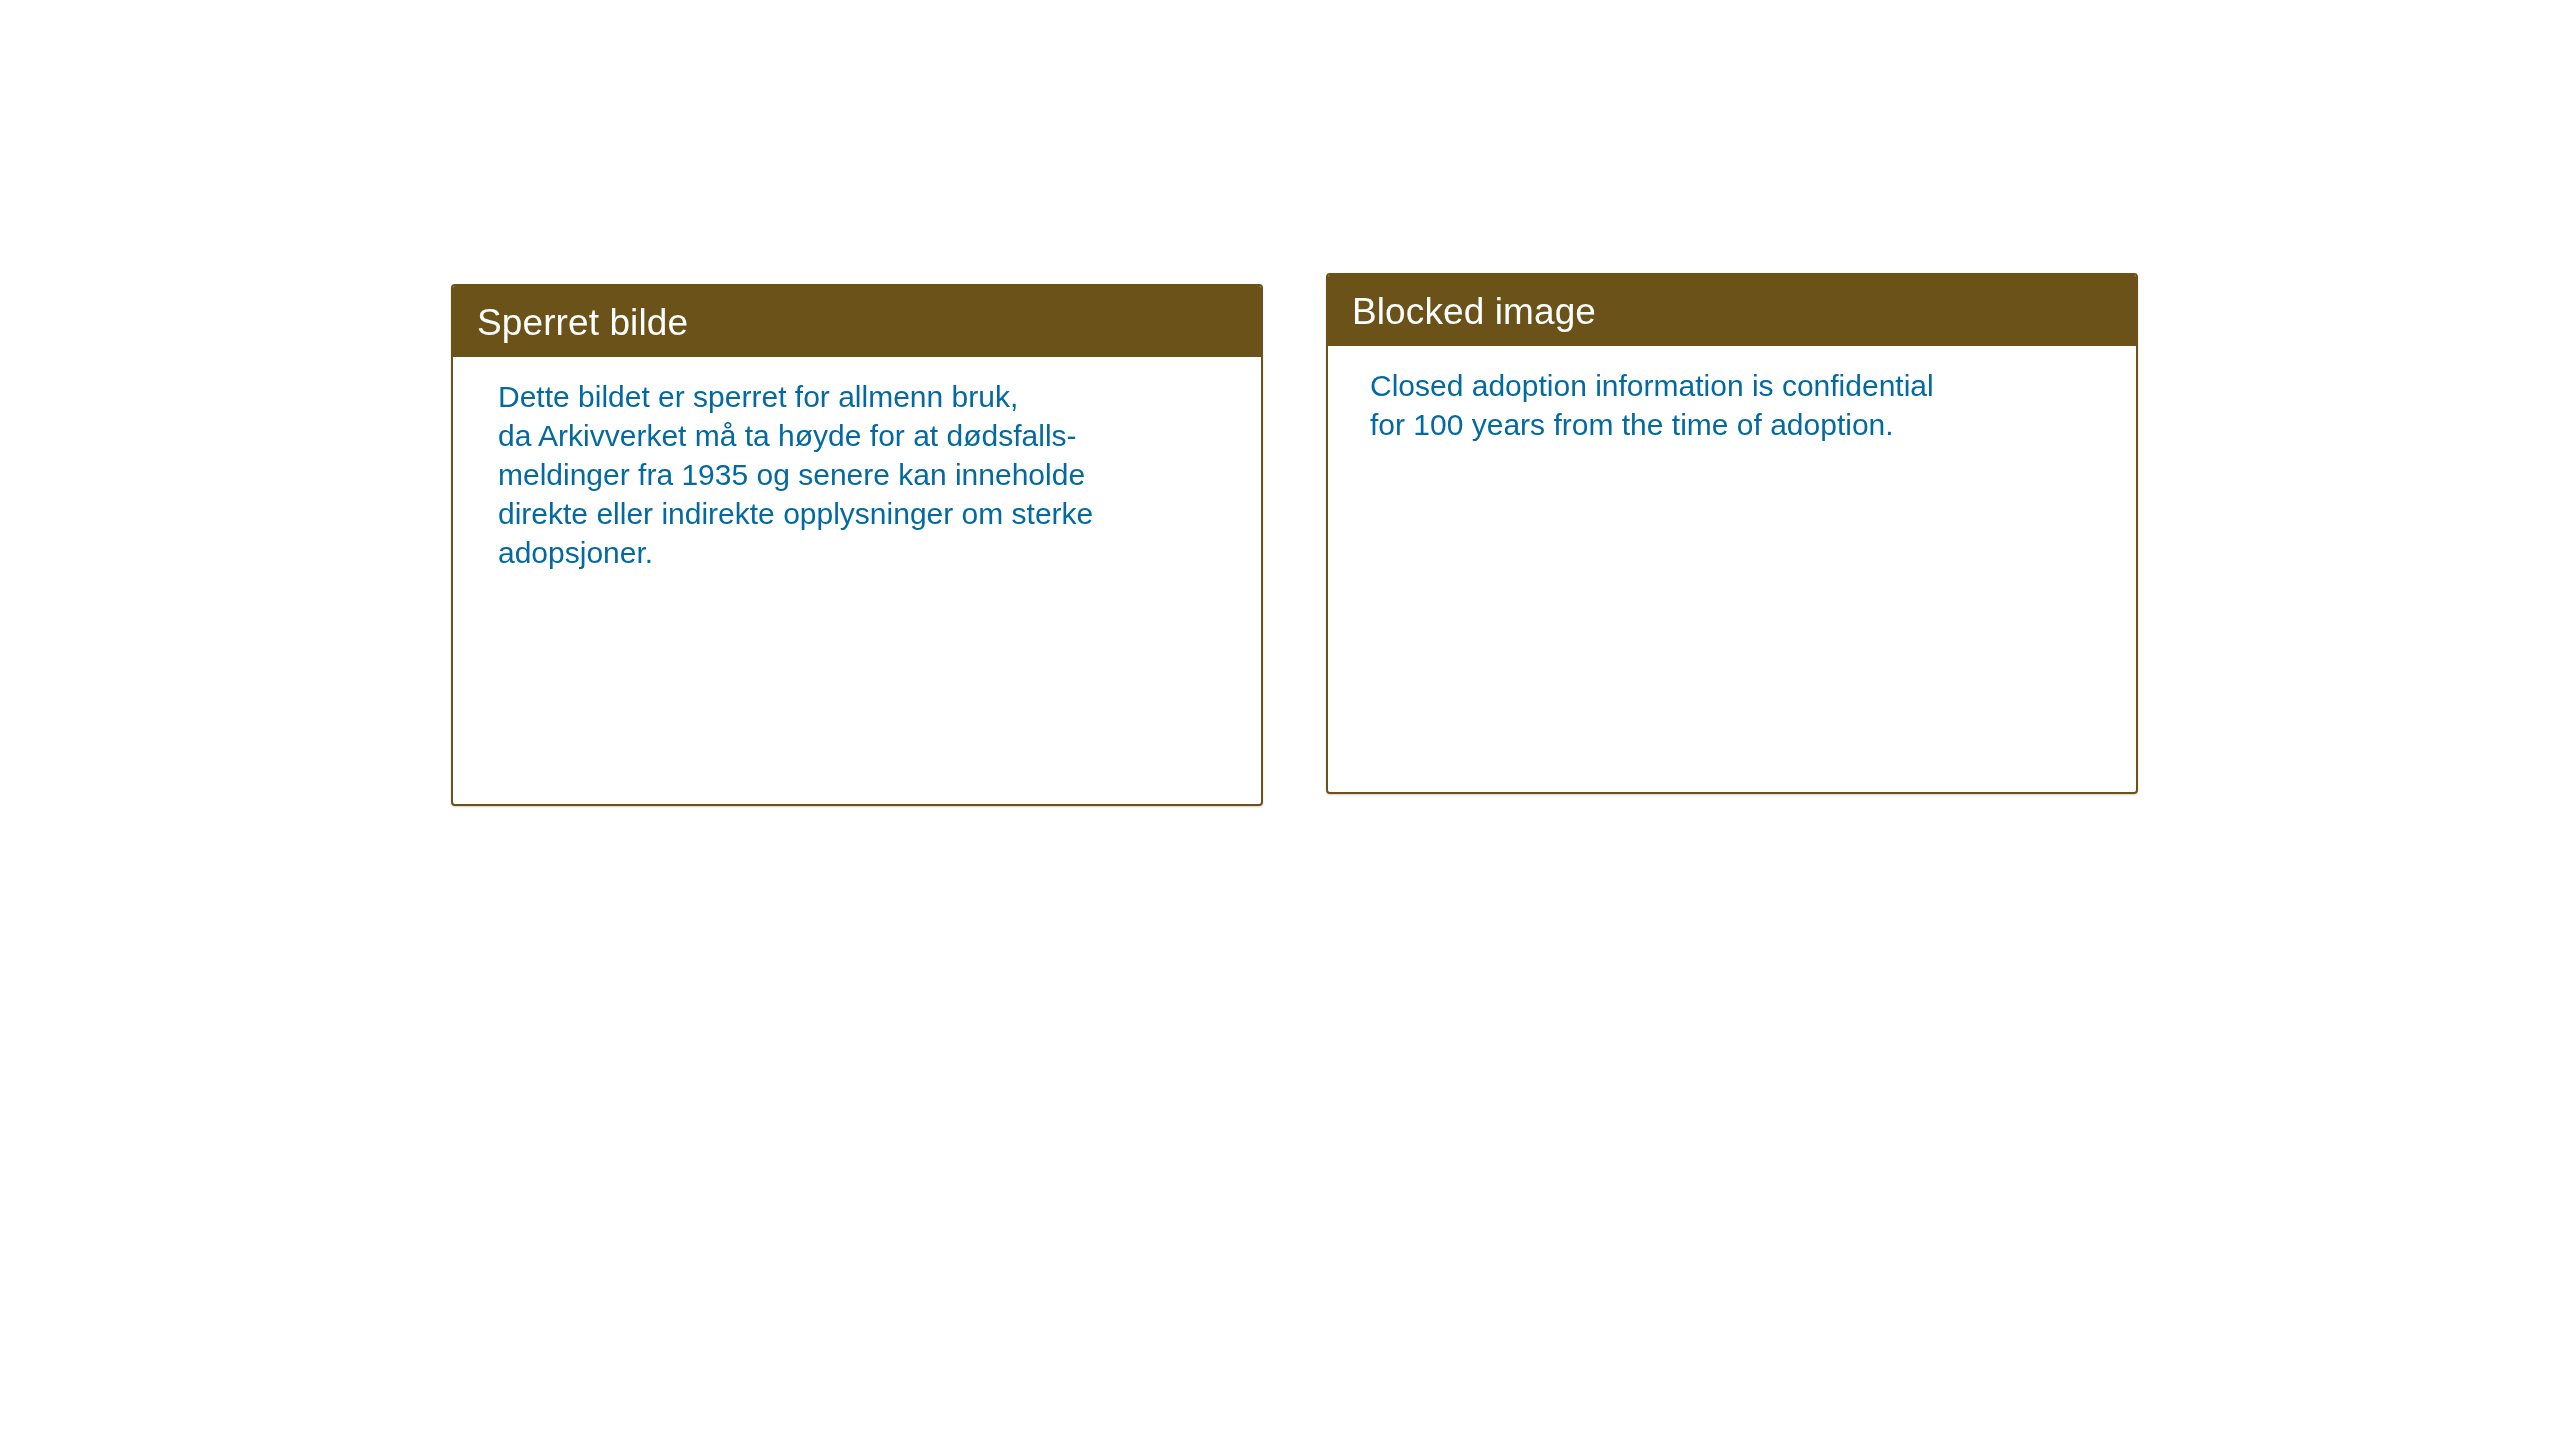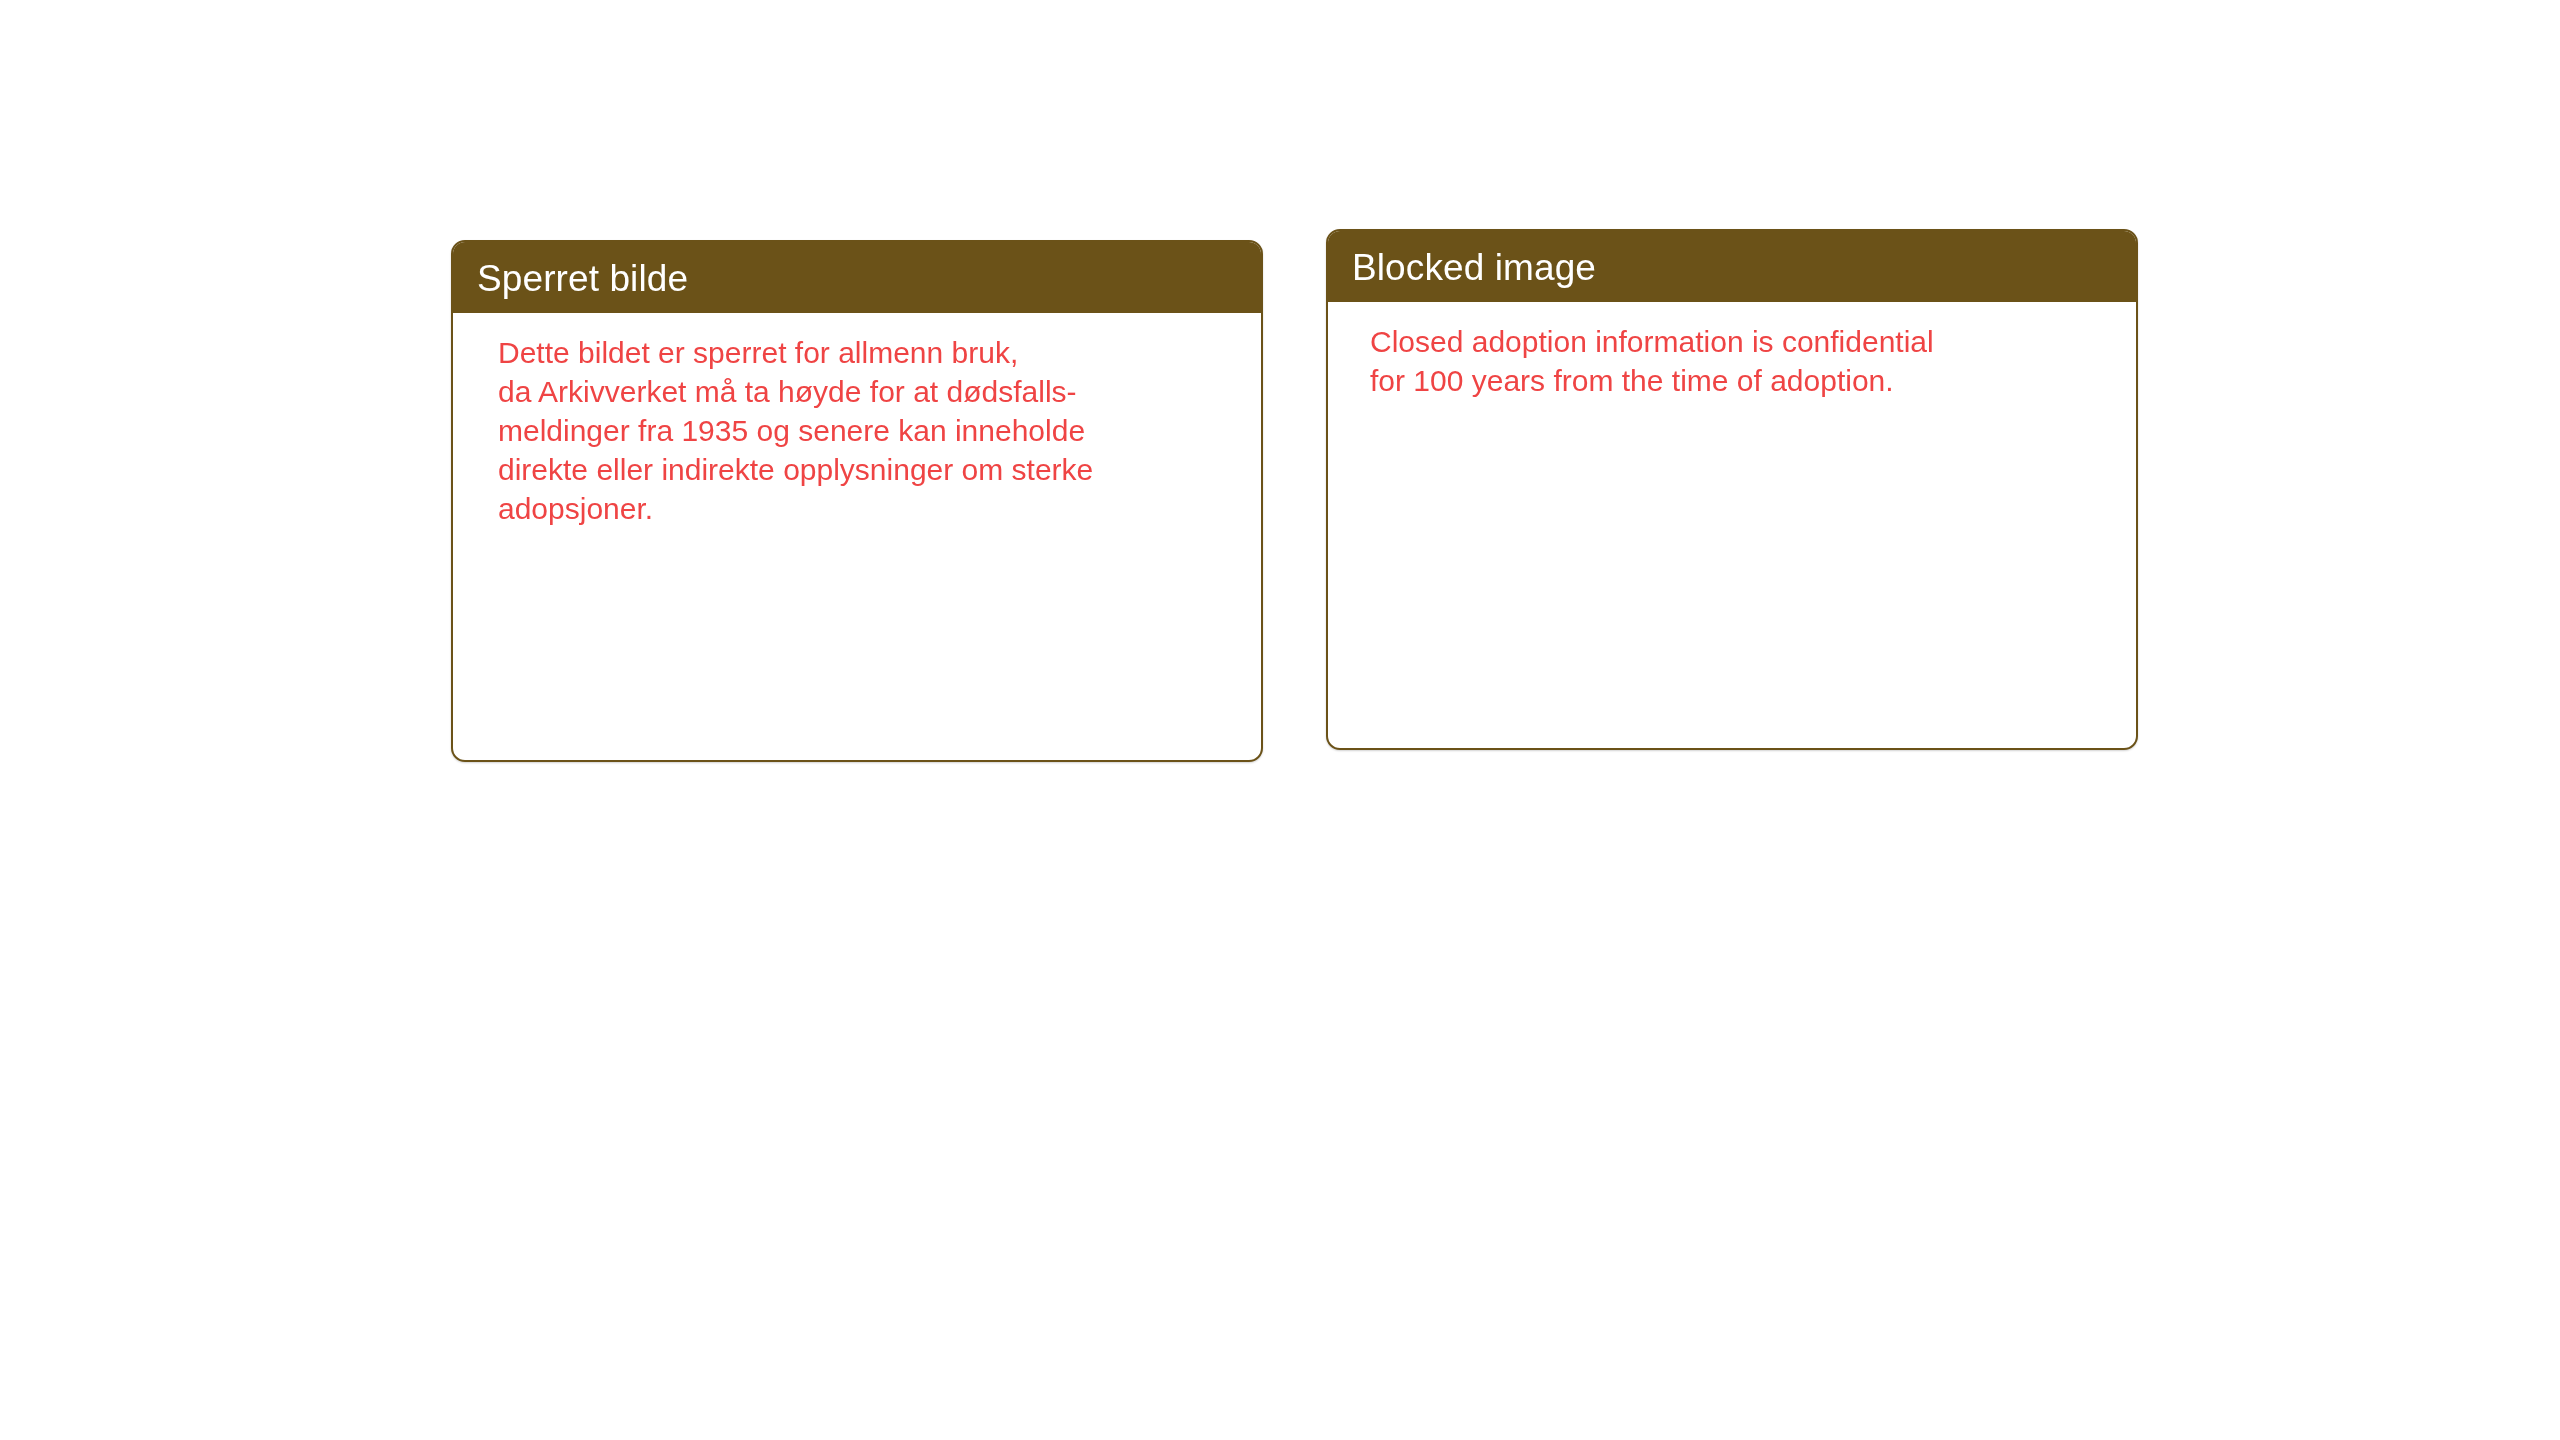"Sperret bilde" .panel { border-radius: 14px -> 4px; margin-top: none -> 44px }
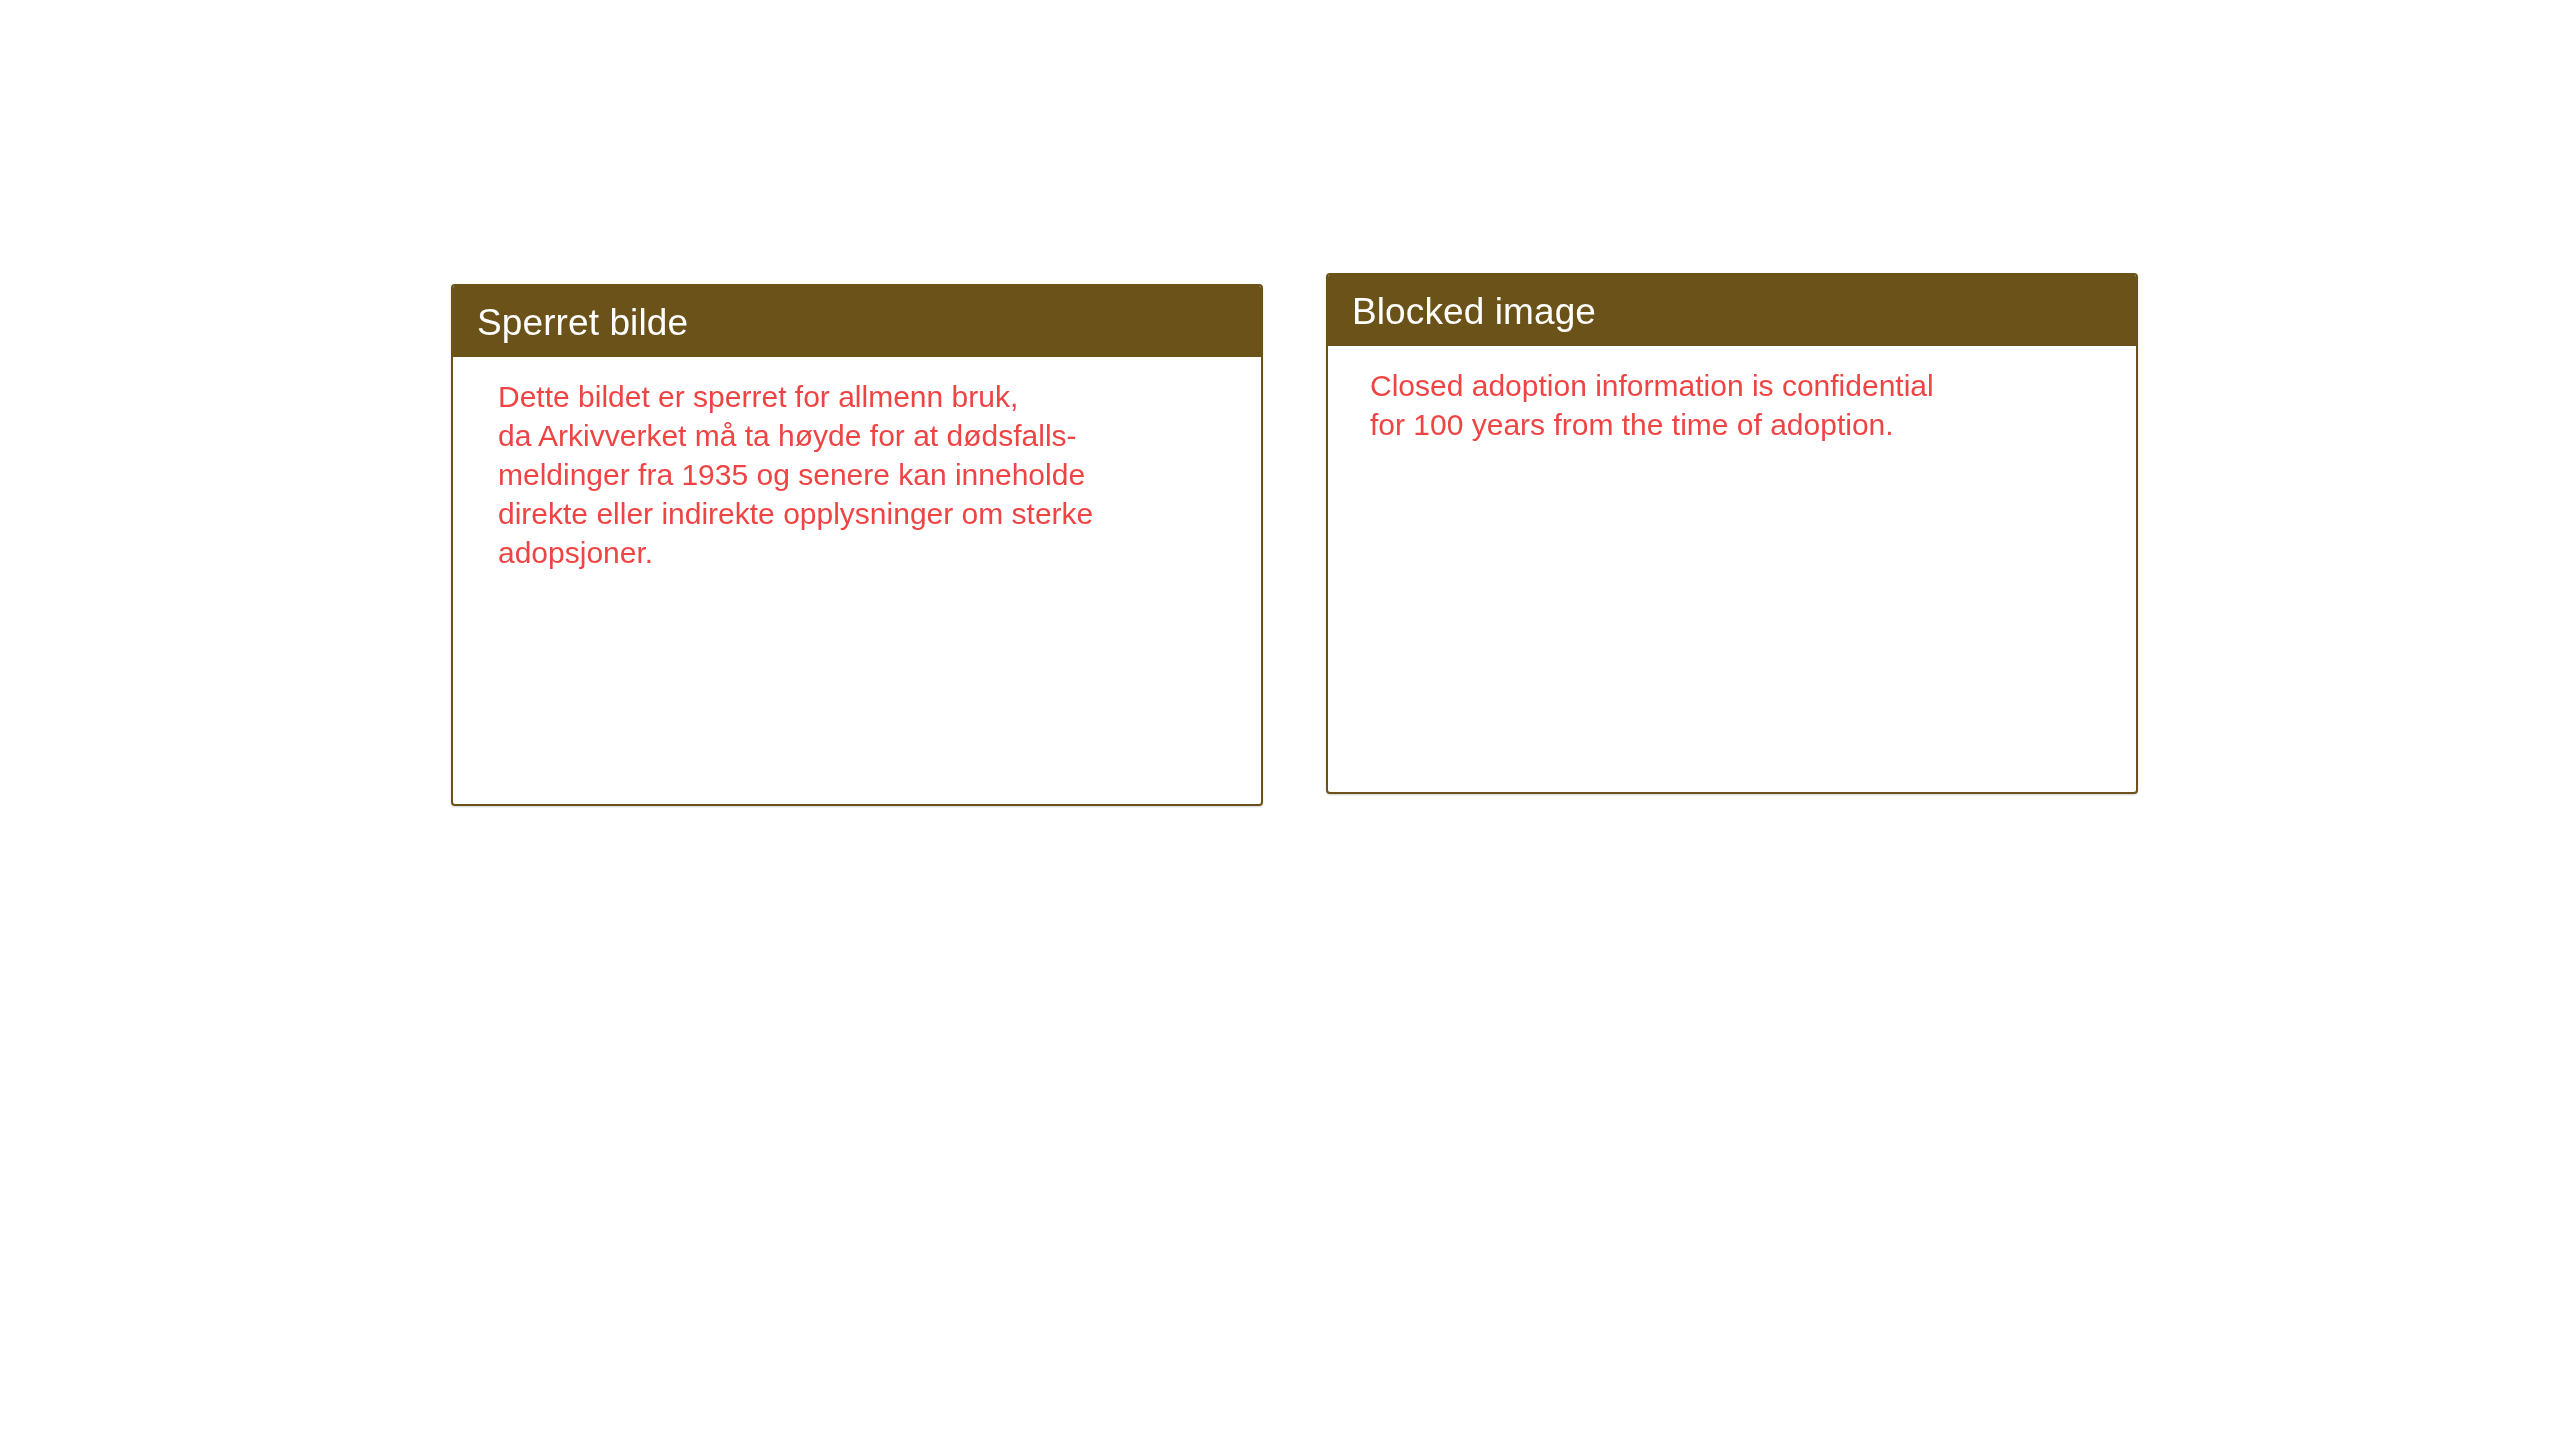"Dette bildet er sperret for" .panel-body { color: #ef4444 -> #0369a1 }
